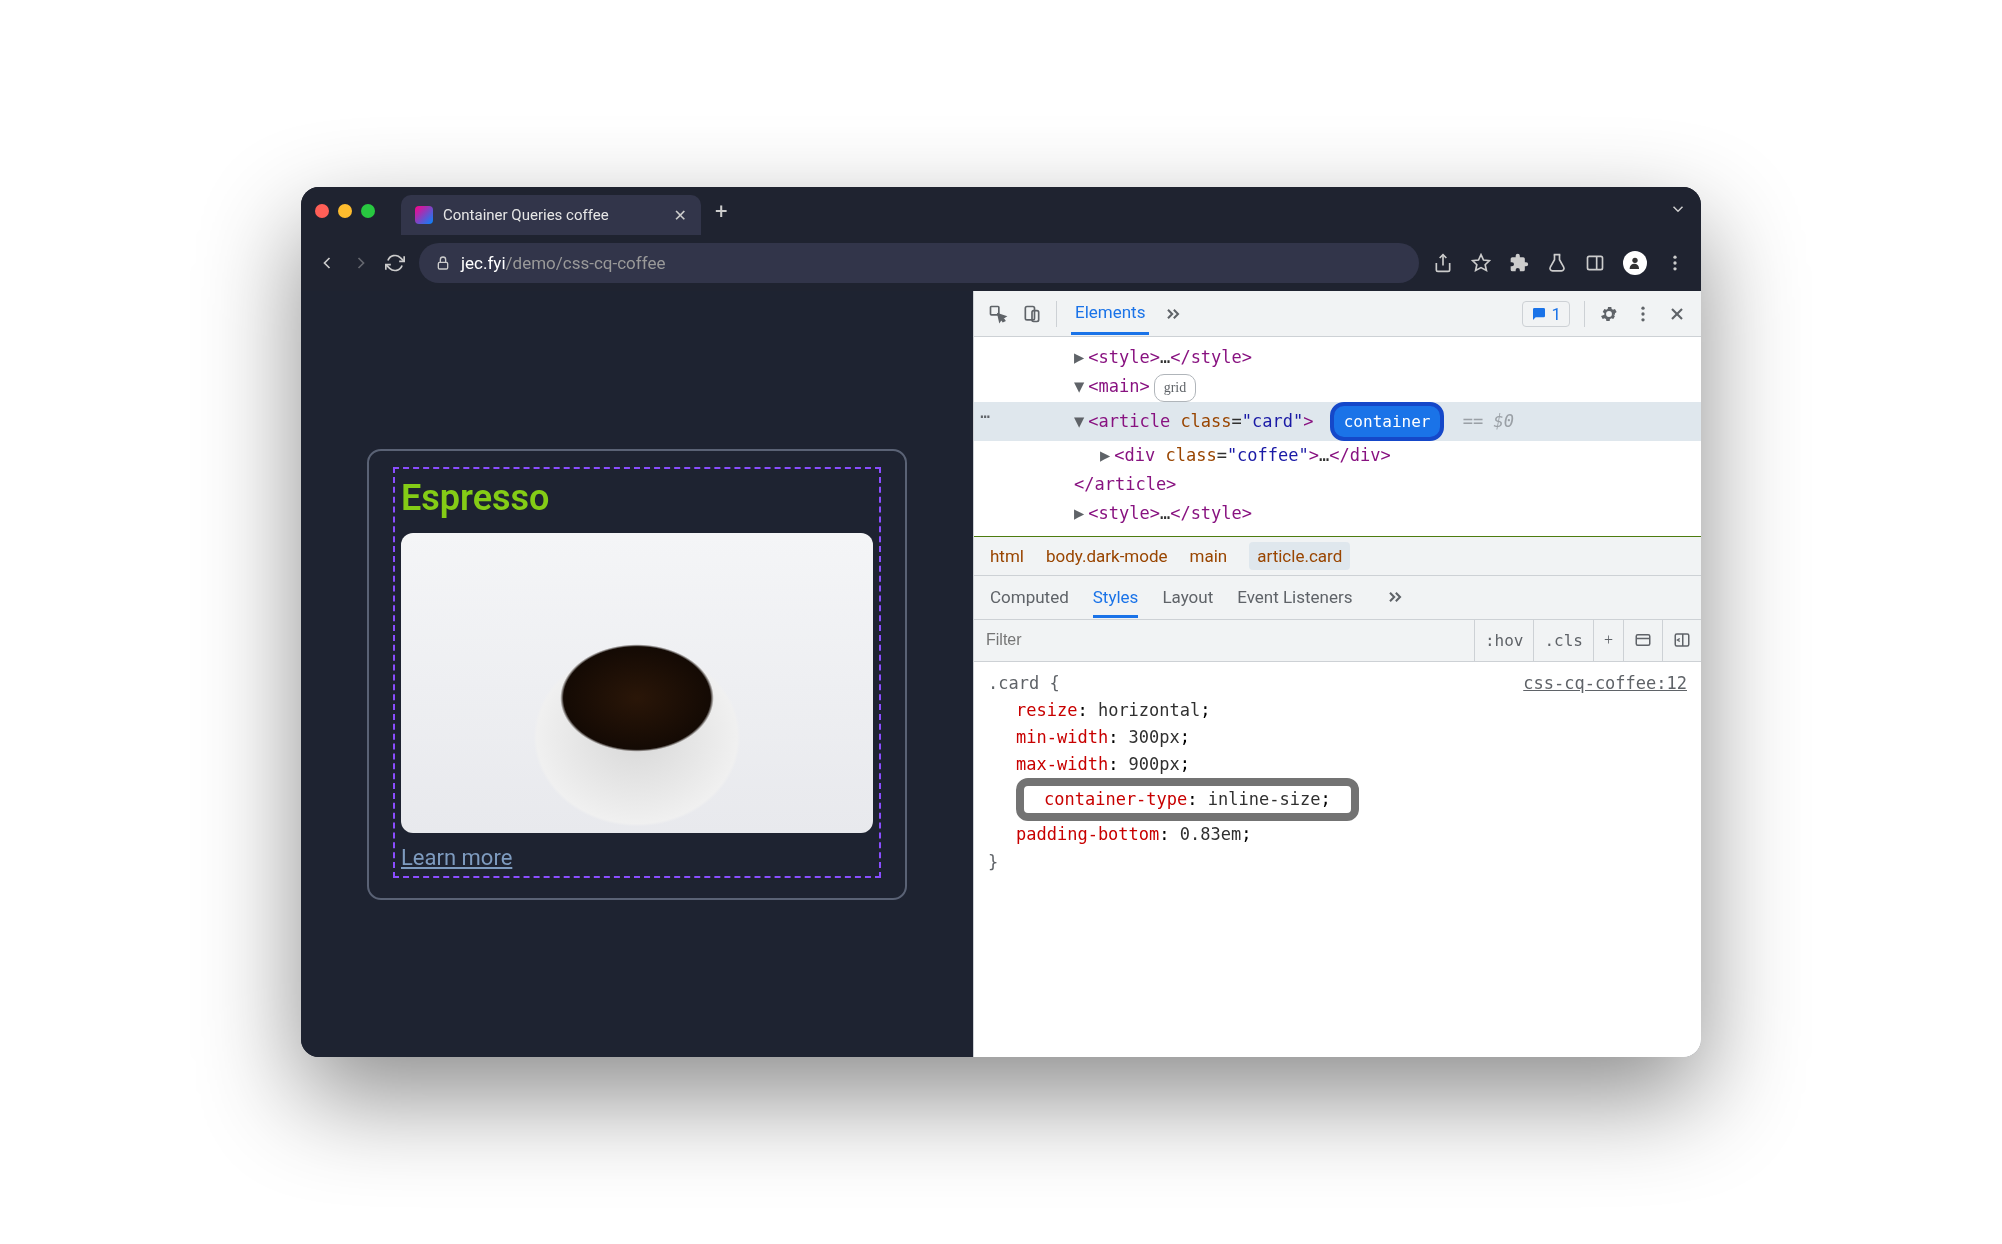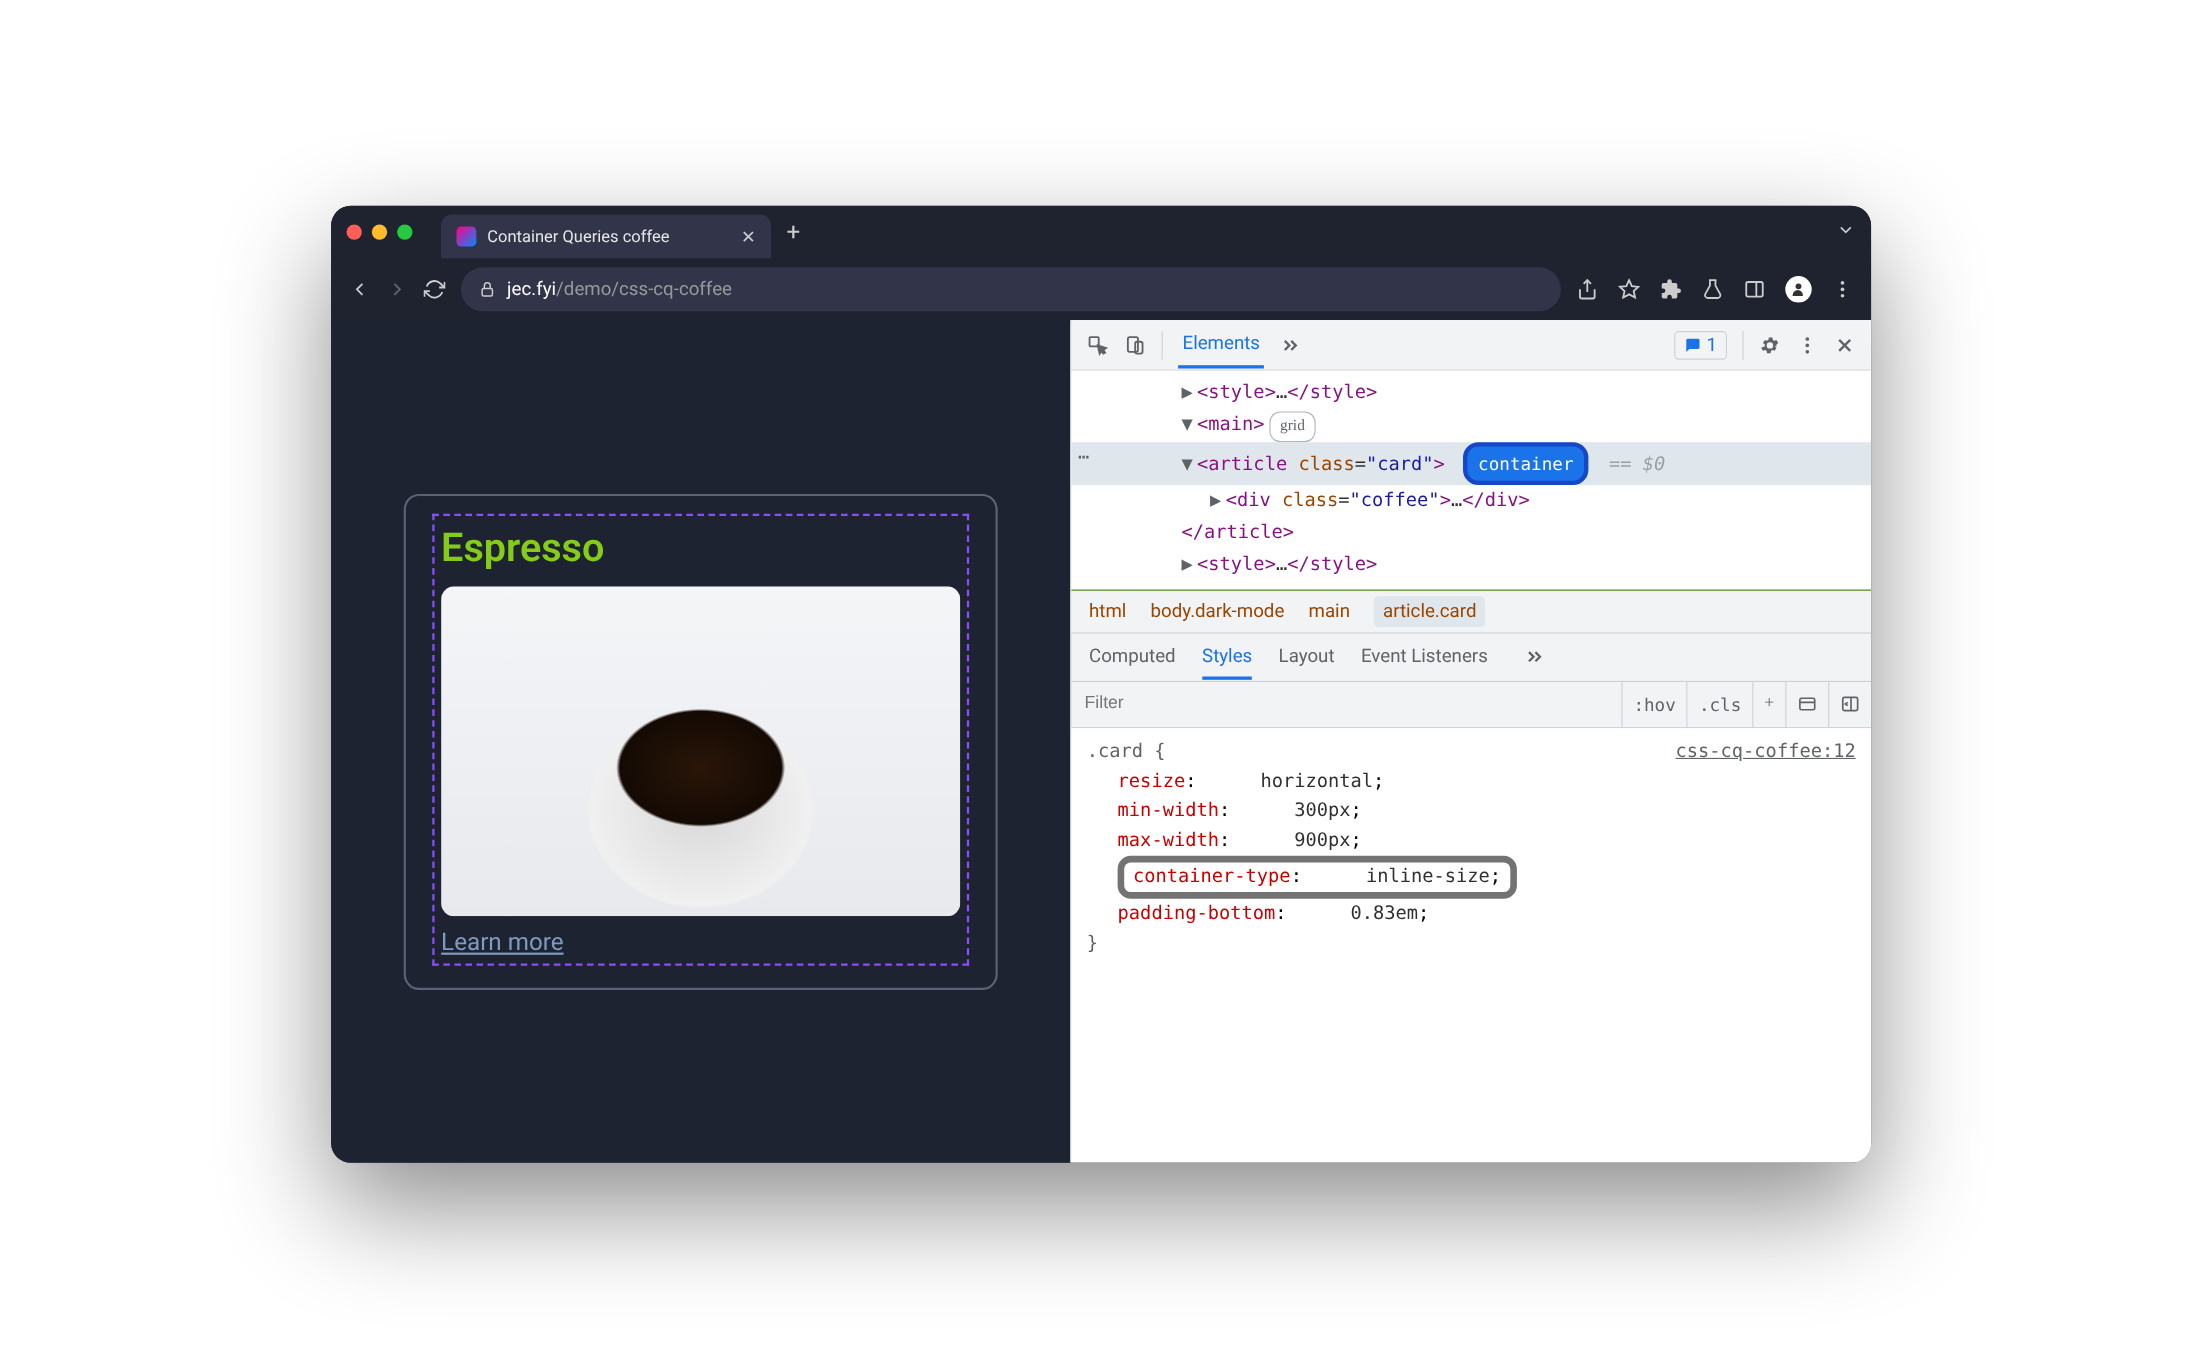"horizontal" .rules .v { margin-left: 48px -> none }
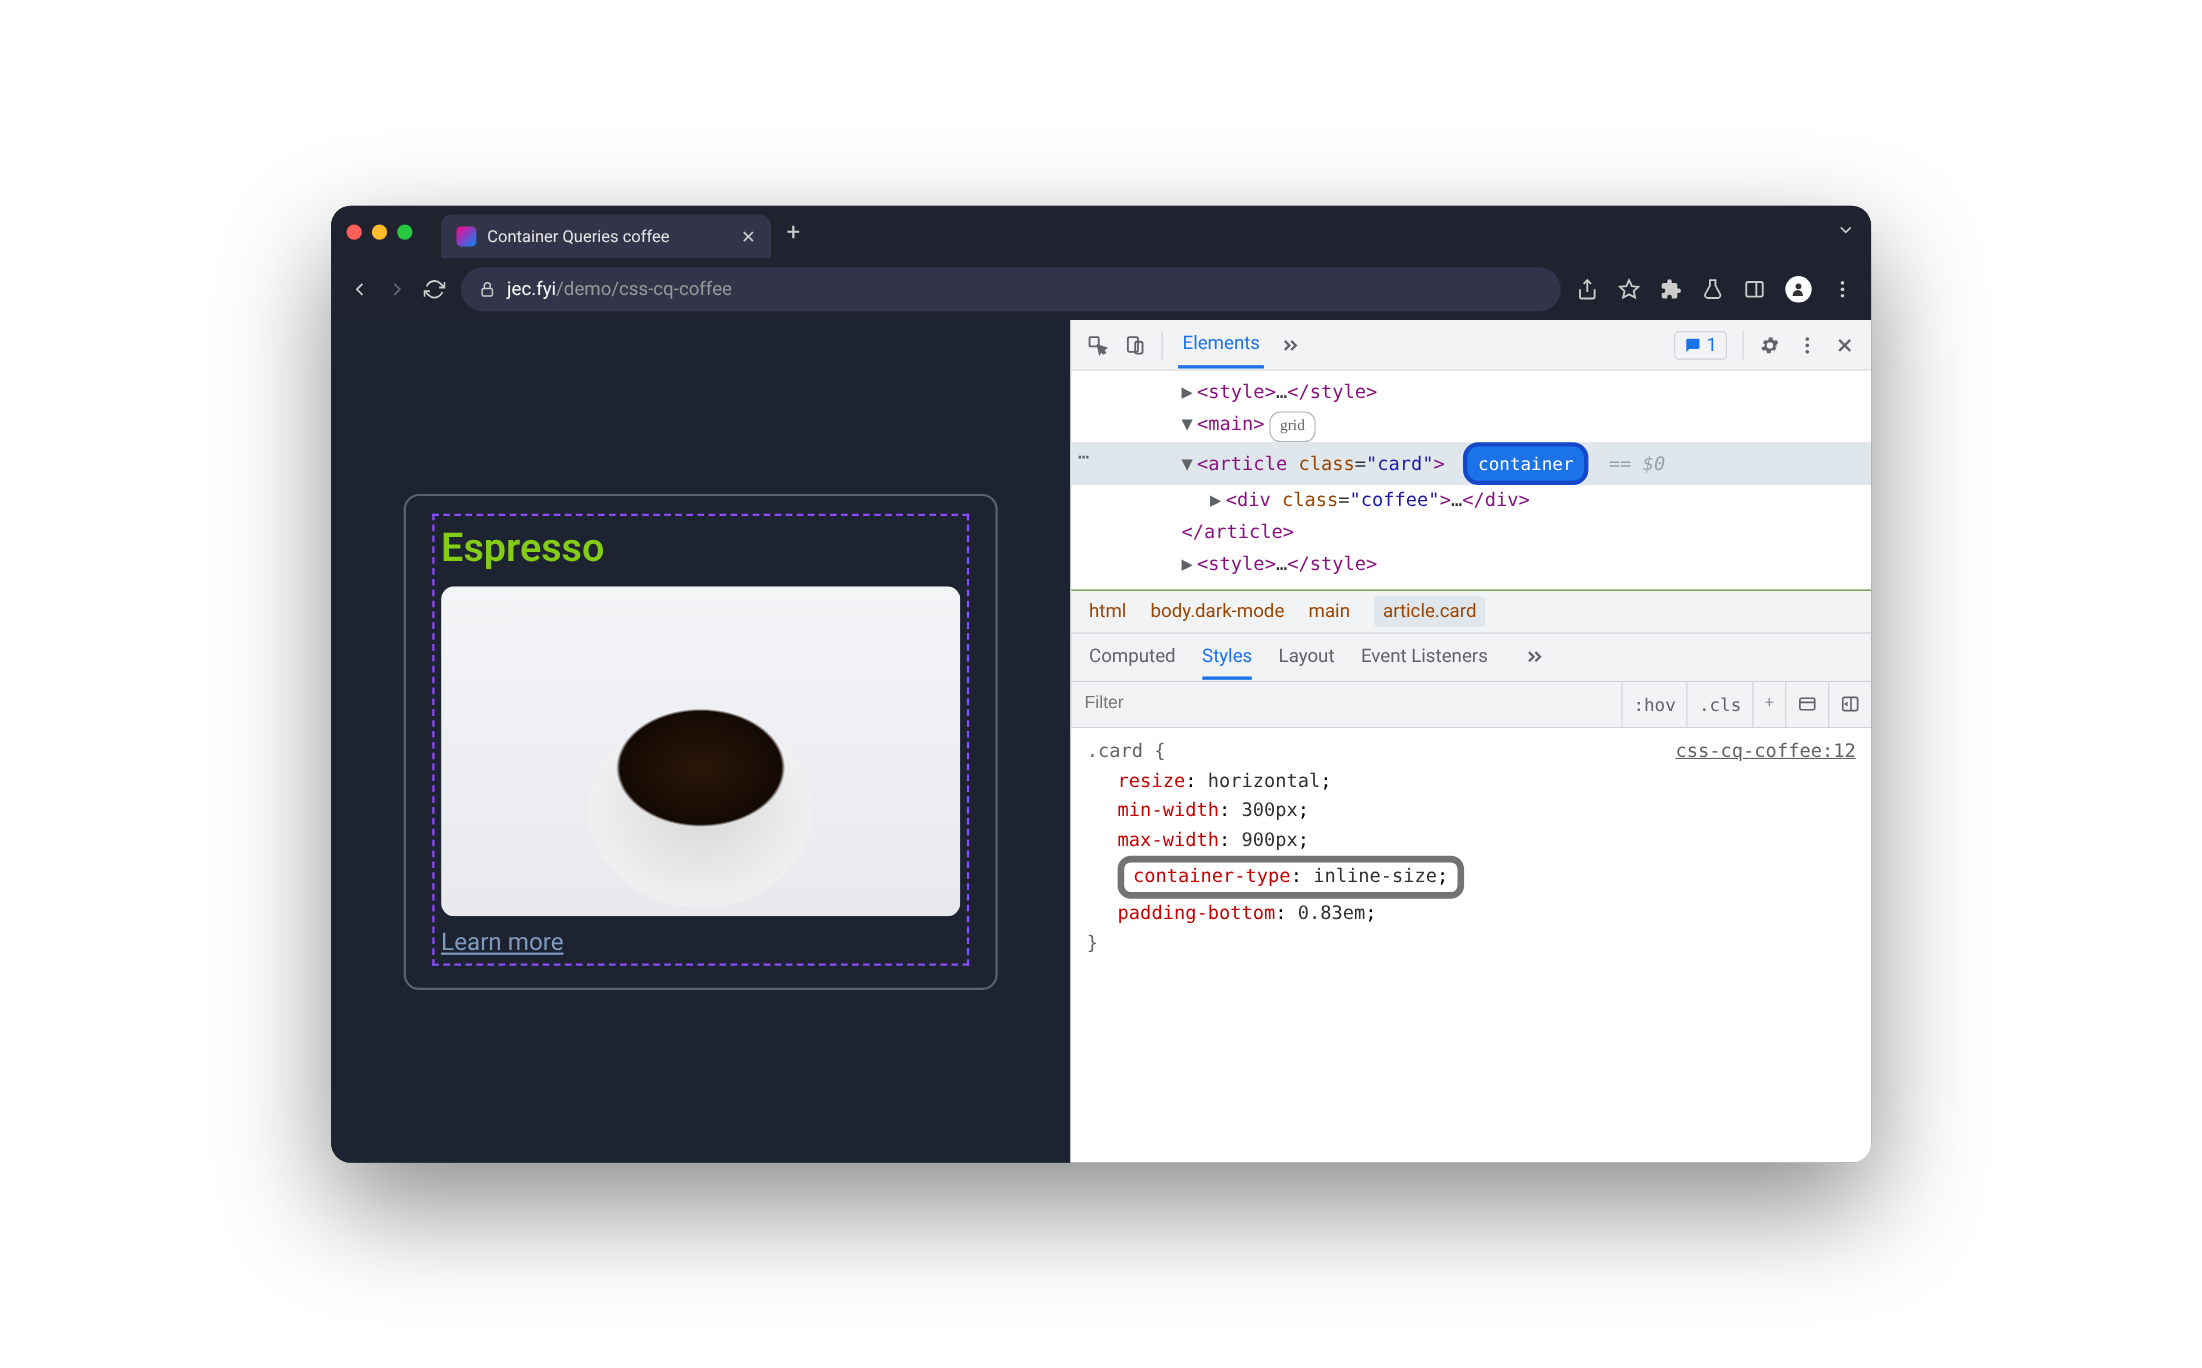"container-type: inline-size;" .hl { border: 6px solid #737373 -> 8px solid #737373; padding: 0 8px -> 0 20px }
